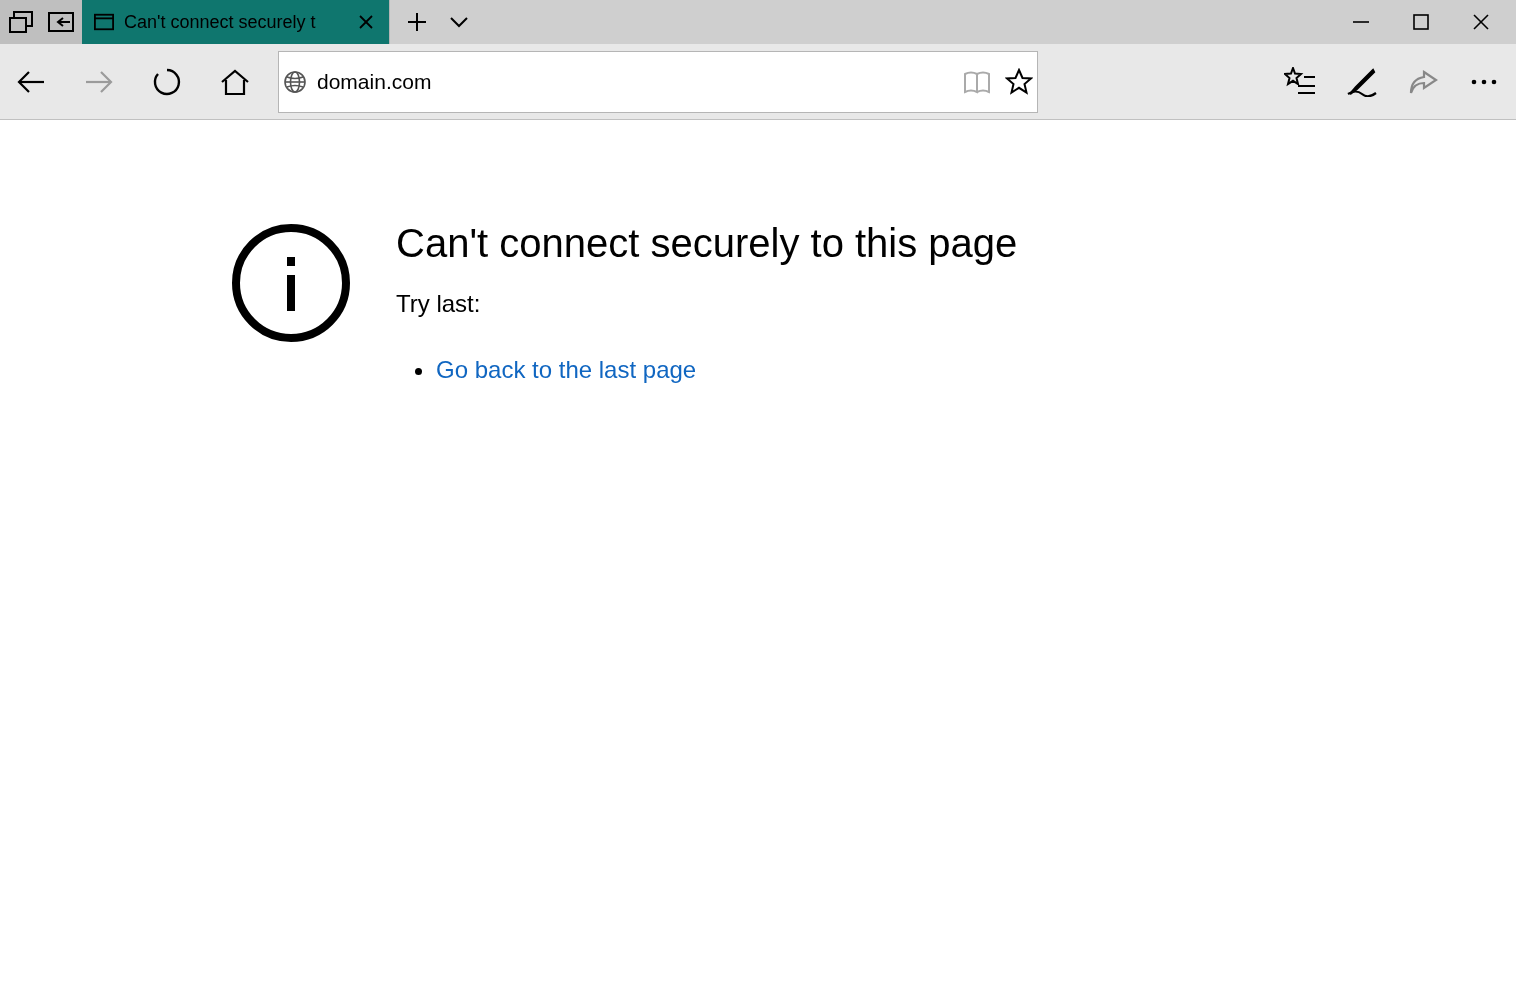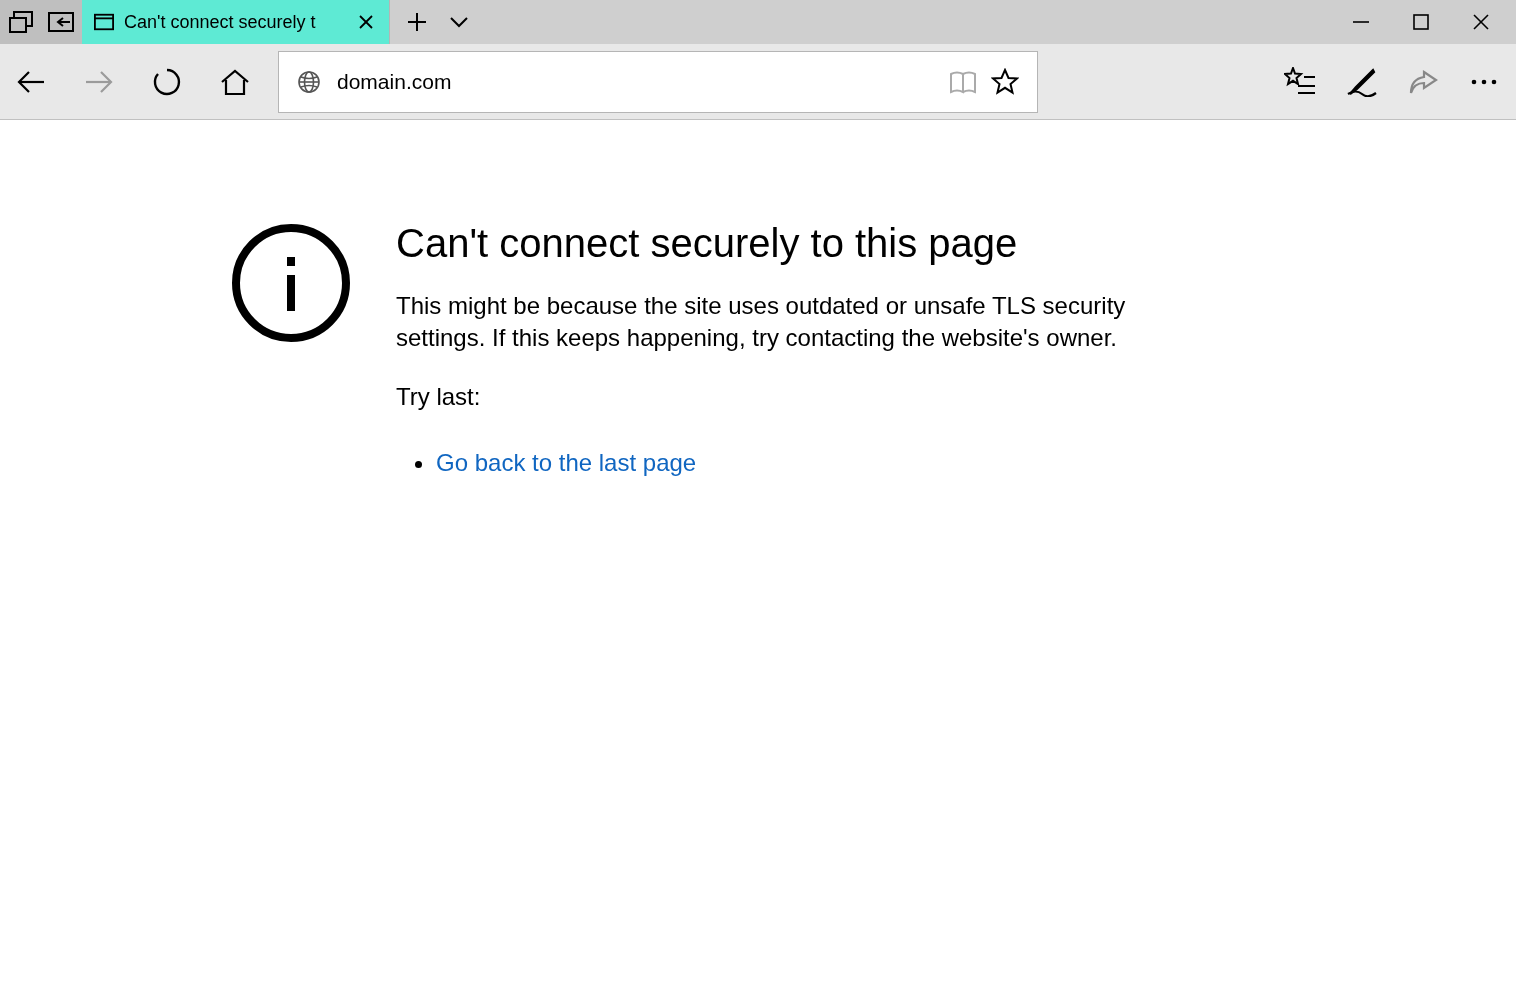"Can't connect securely t" .tab { background: #5eead4 -> #0f766e }
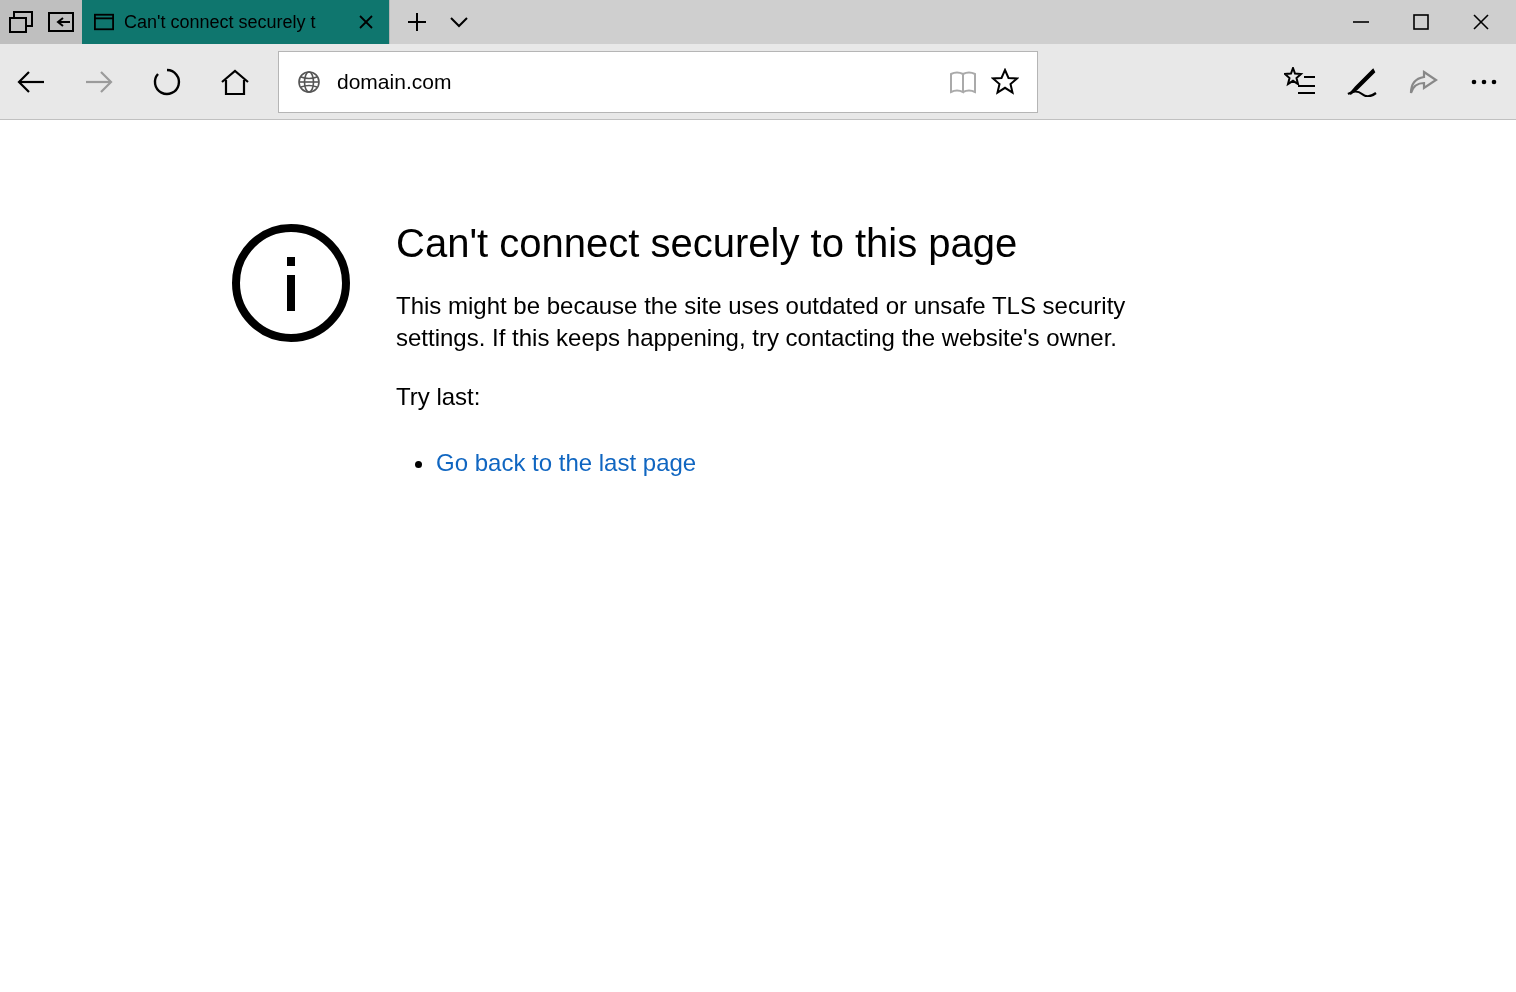"domain.com" .address { gap: 16px -> 10px; padding: 0 18px -> 0 4px }
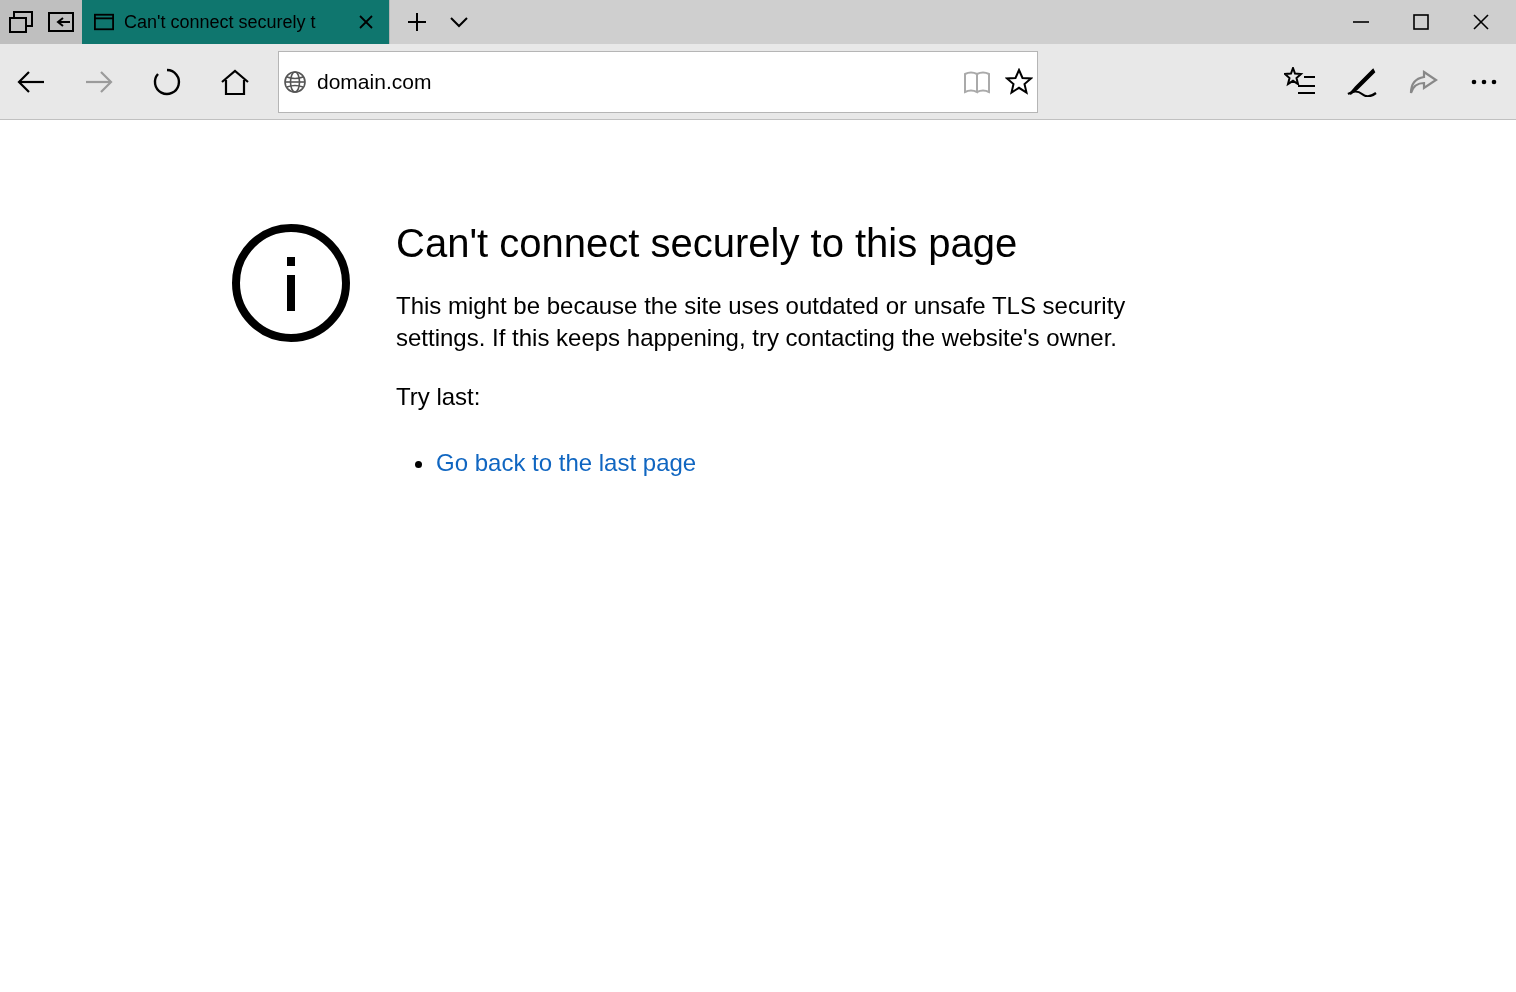"This might be because the" p.body-text { html: <p>This might be because the site uses outdated or unsafe TLS security settings. If this keeps happening, try contacting the website's owner.</p> -> none }
